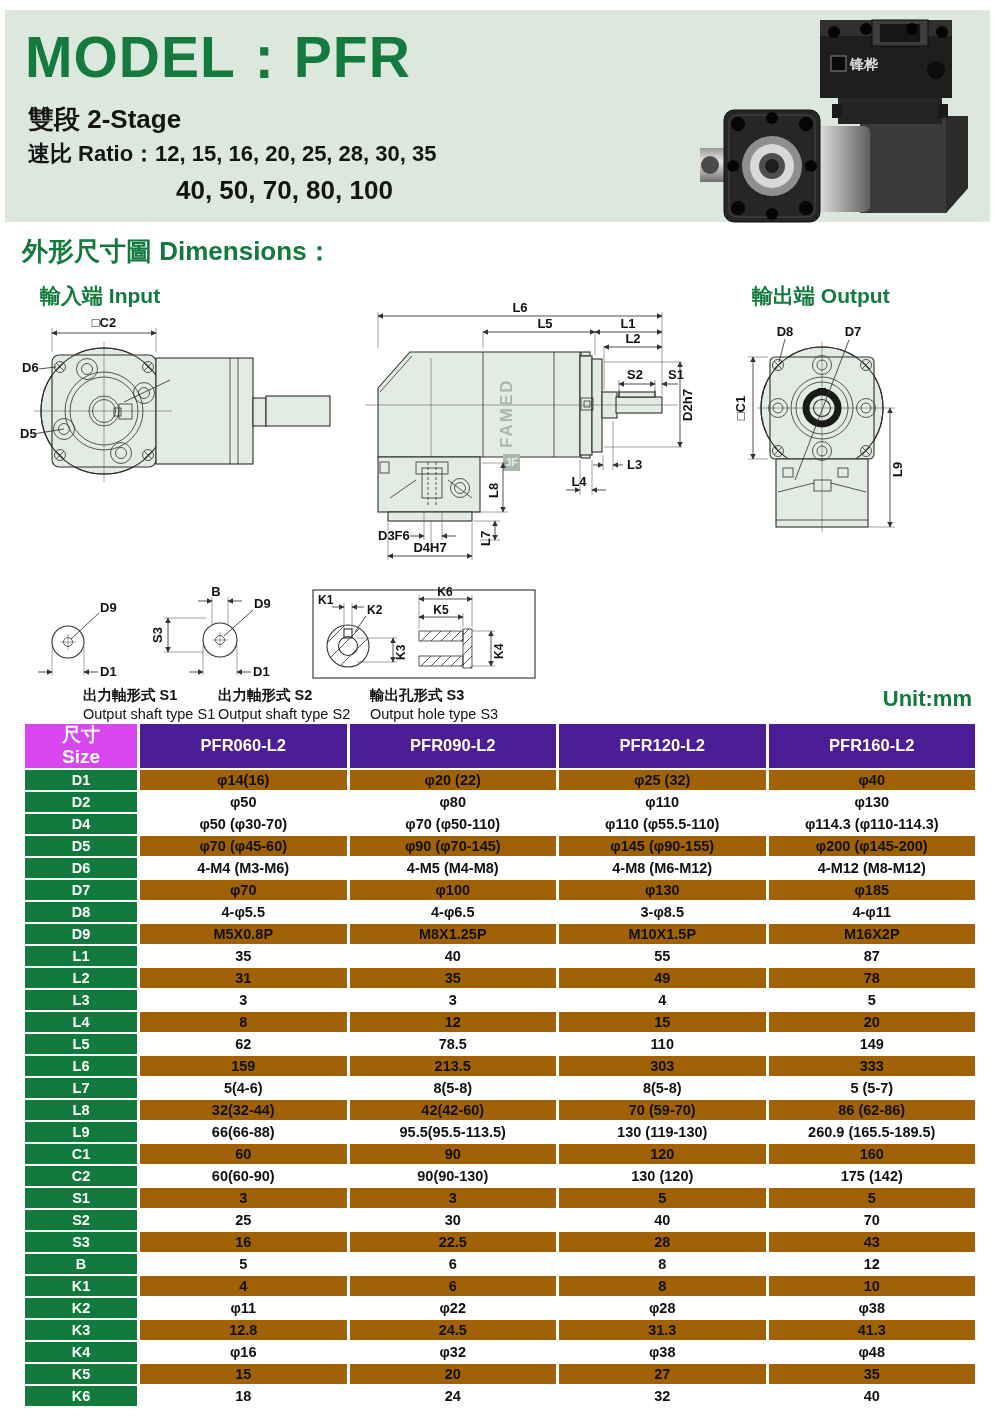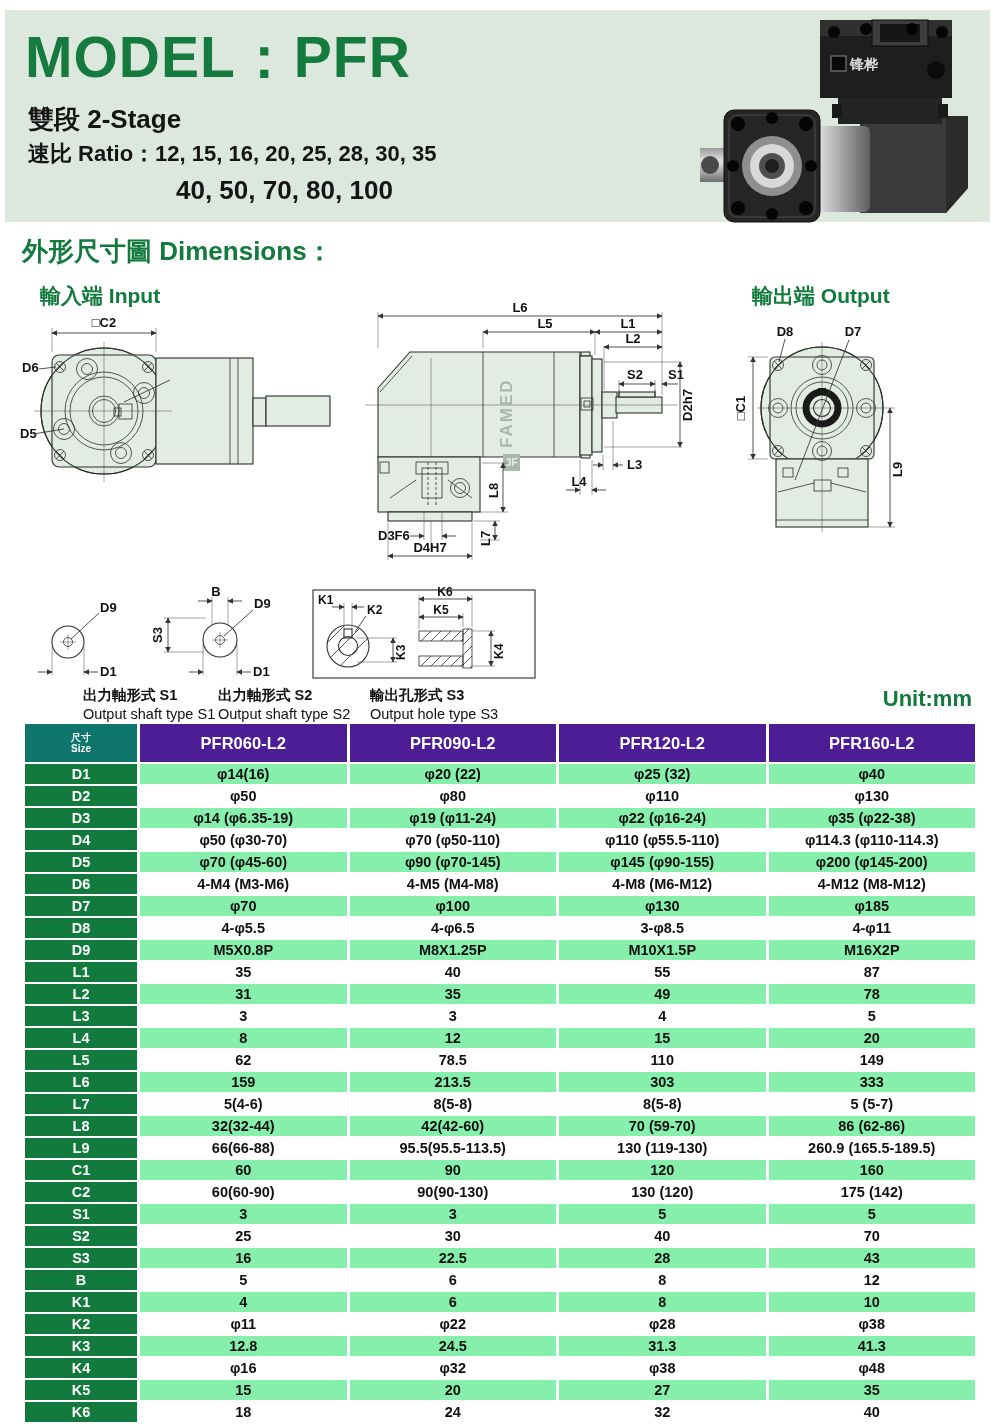"尺寸" .spec th.sizehead { background: #0f766e -> #d946ef; font-size: 10px -> 19px }
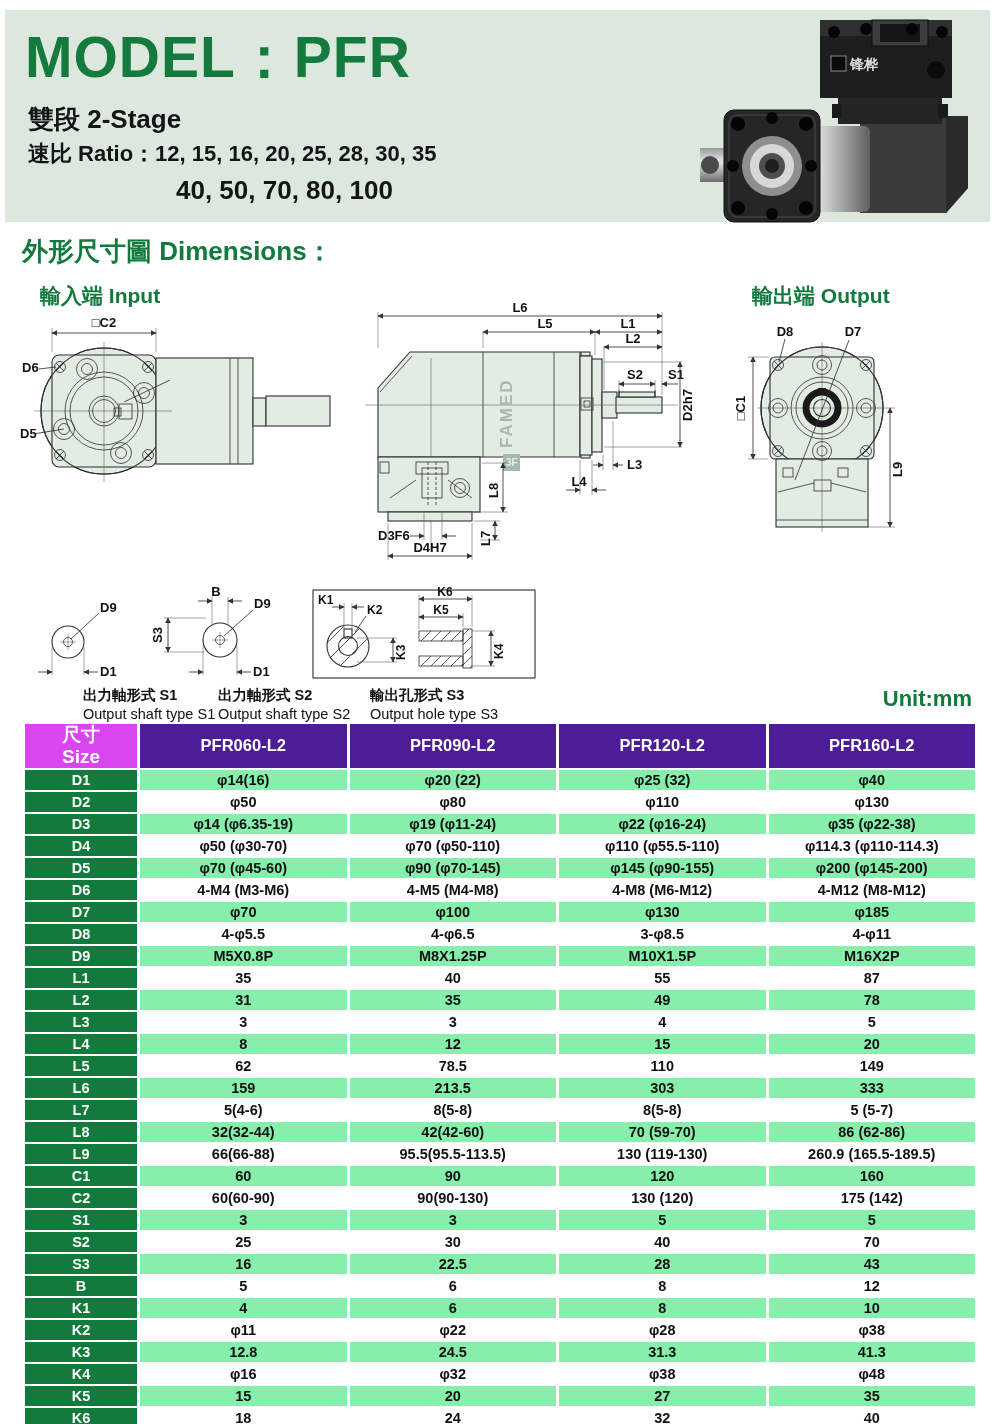"φ14(16)" .spec tr.alt td.val { background: #86efac -> #a16207 }
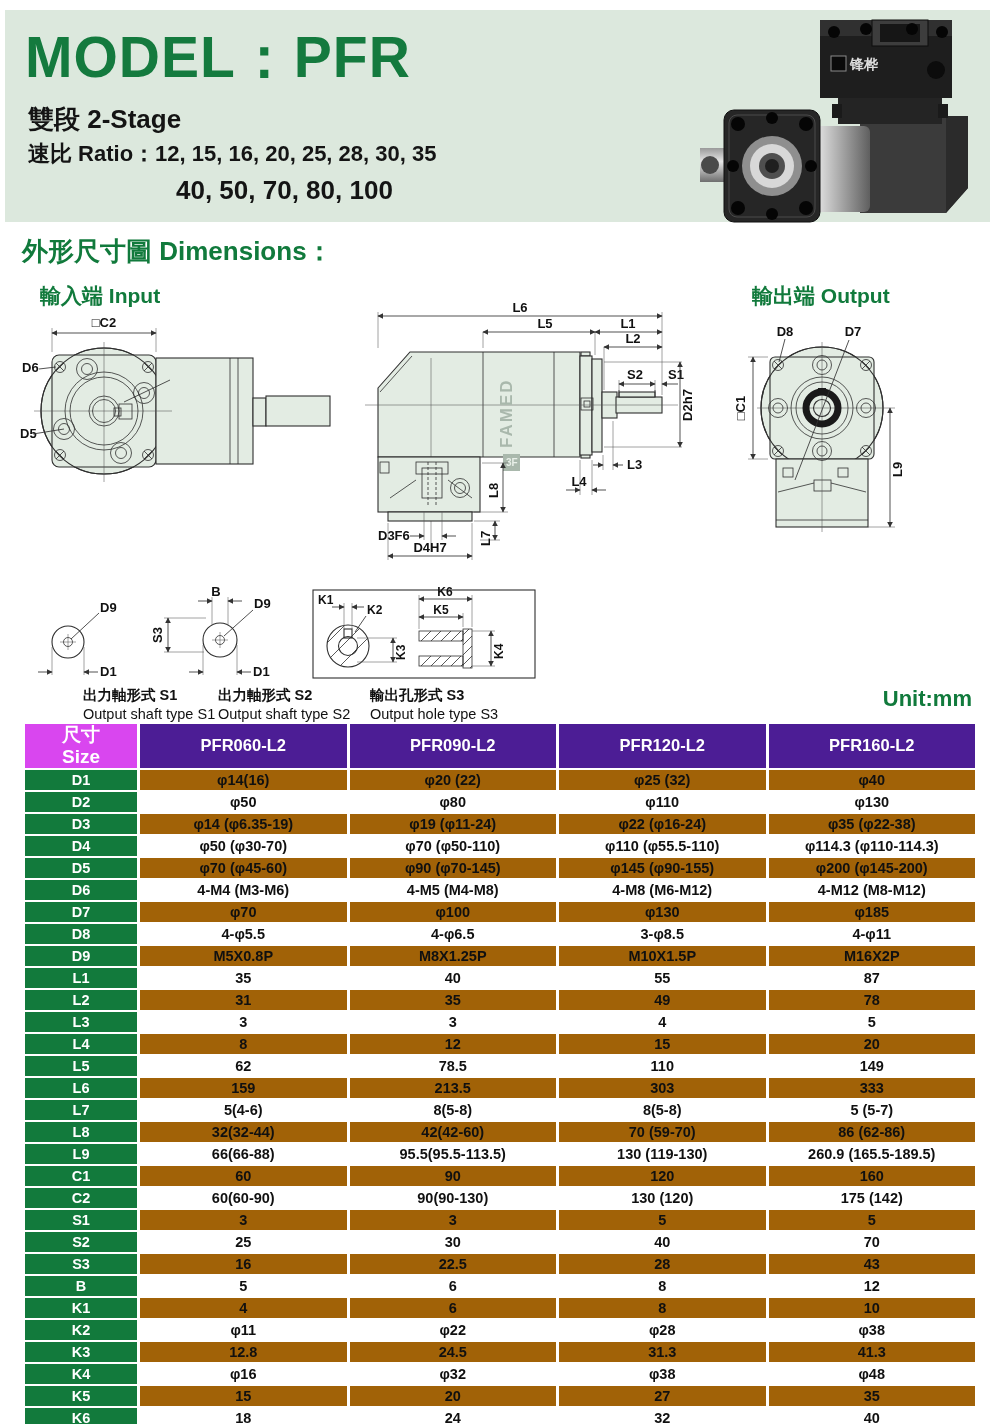"D3" tr.alt { html: <tr> <th>D3</th> <td>φ14 (φ6.35-19)</td> <td>φ19 (φ11-24)</td> <td>φ22 (φ16-24)</td> <td>φ35 (φ22-38)</td> </tr> -> none }
